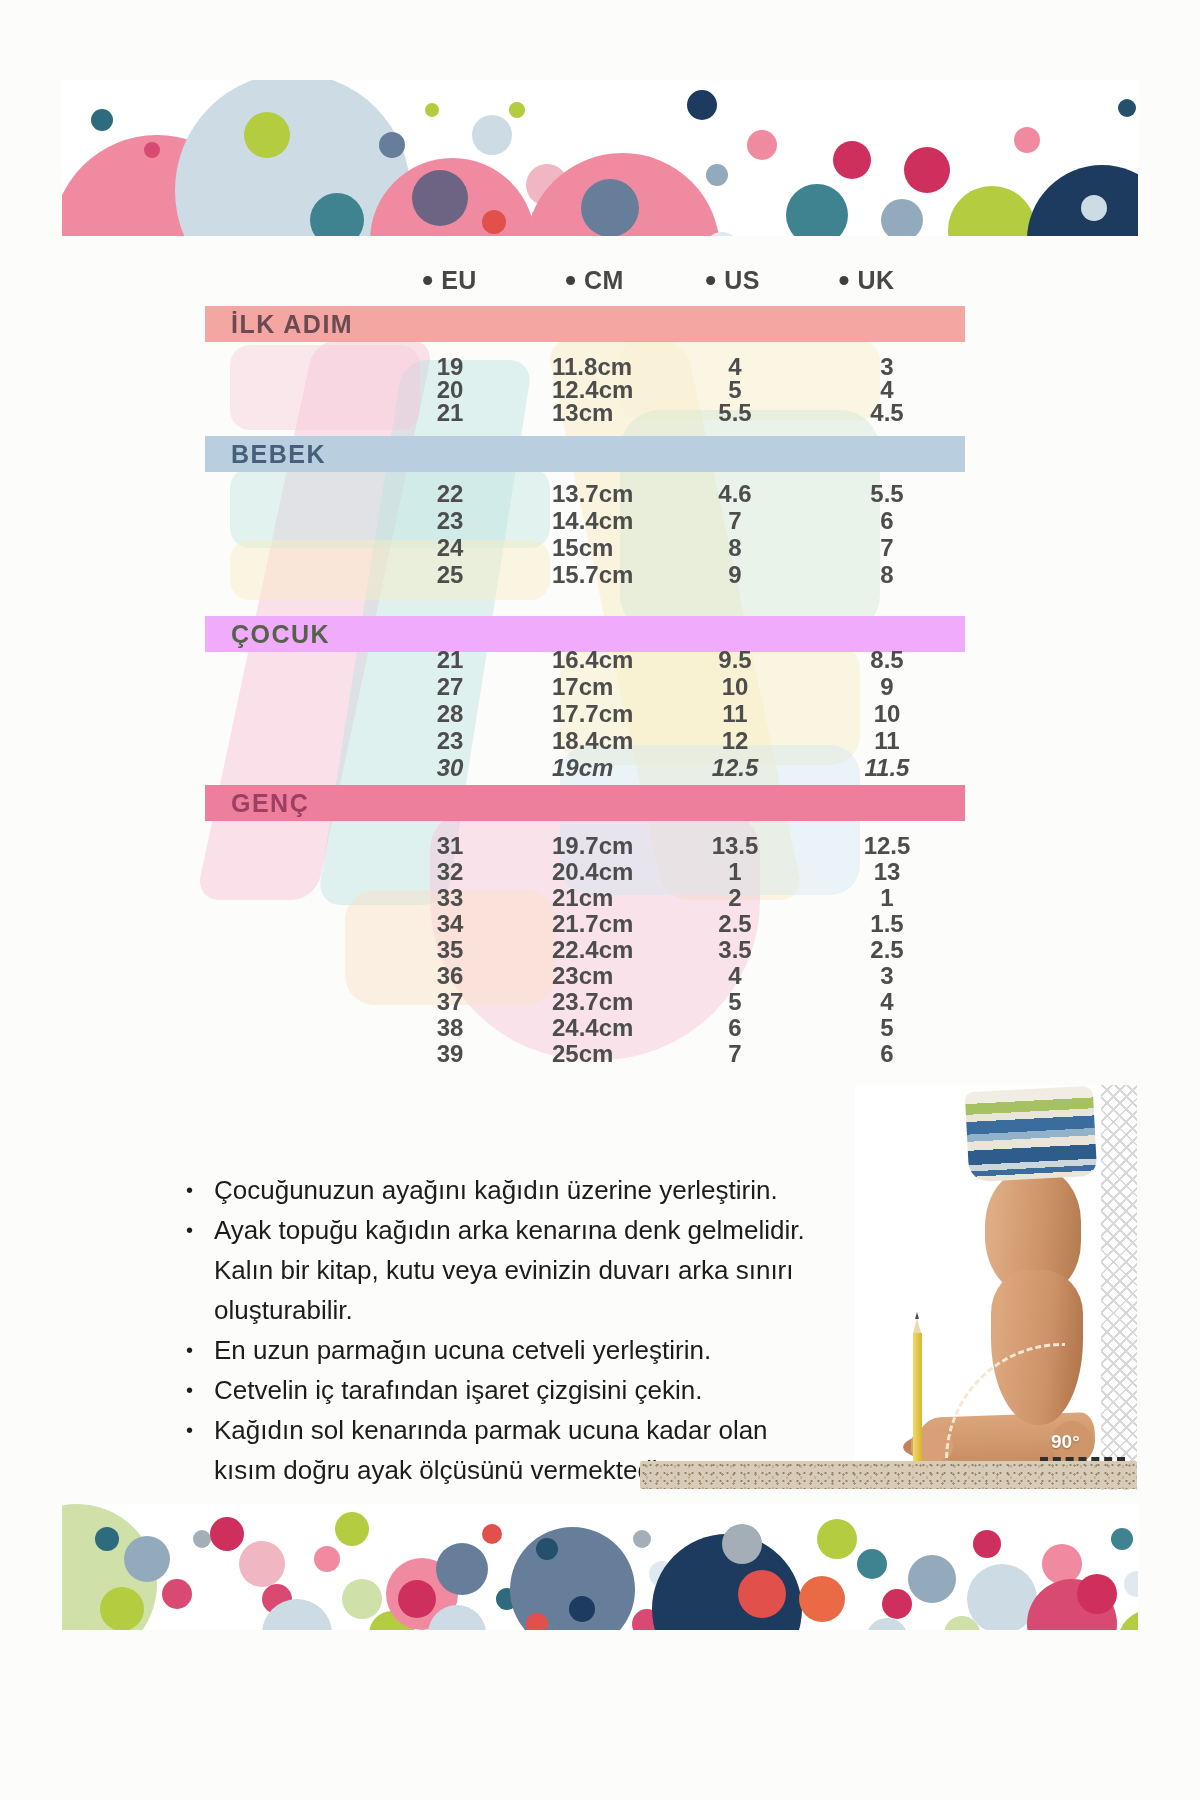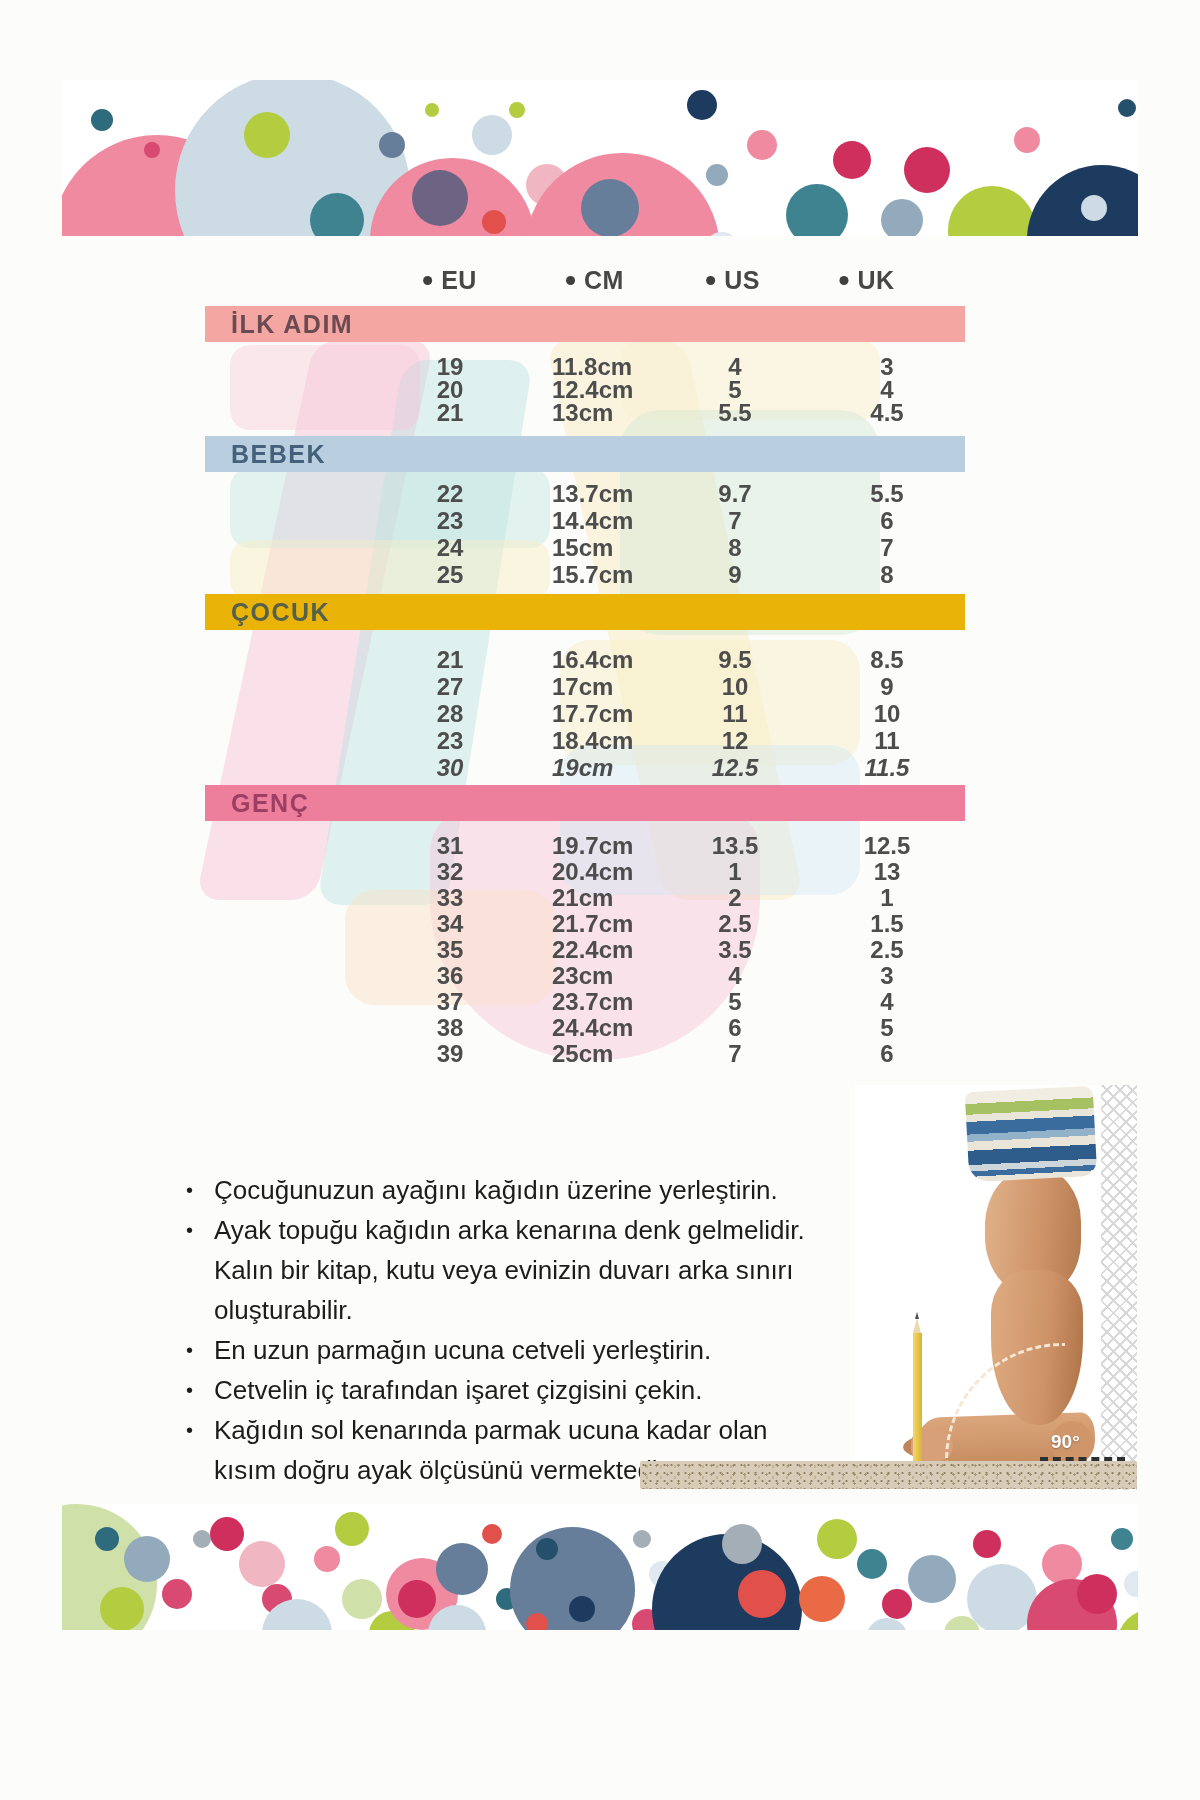"9.7" span.cUS { text: 9.7 -> 4.6 }
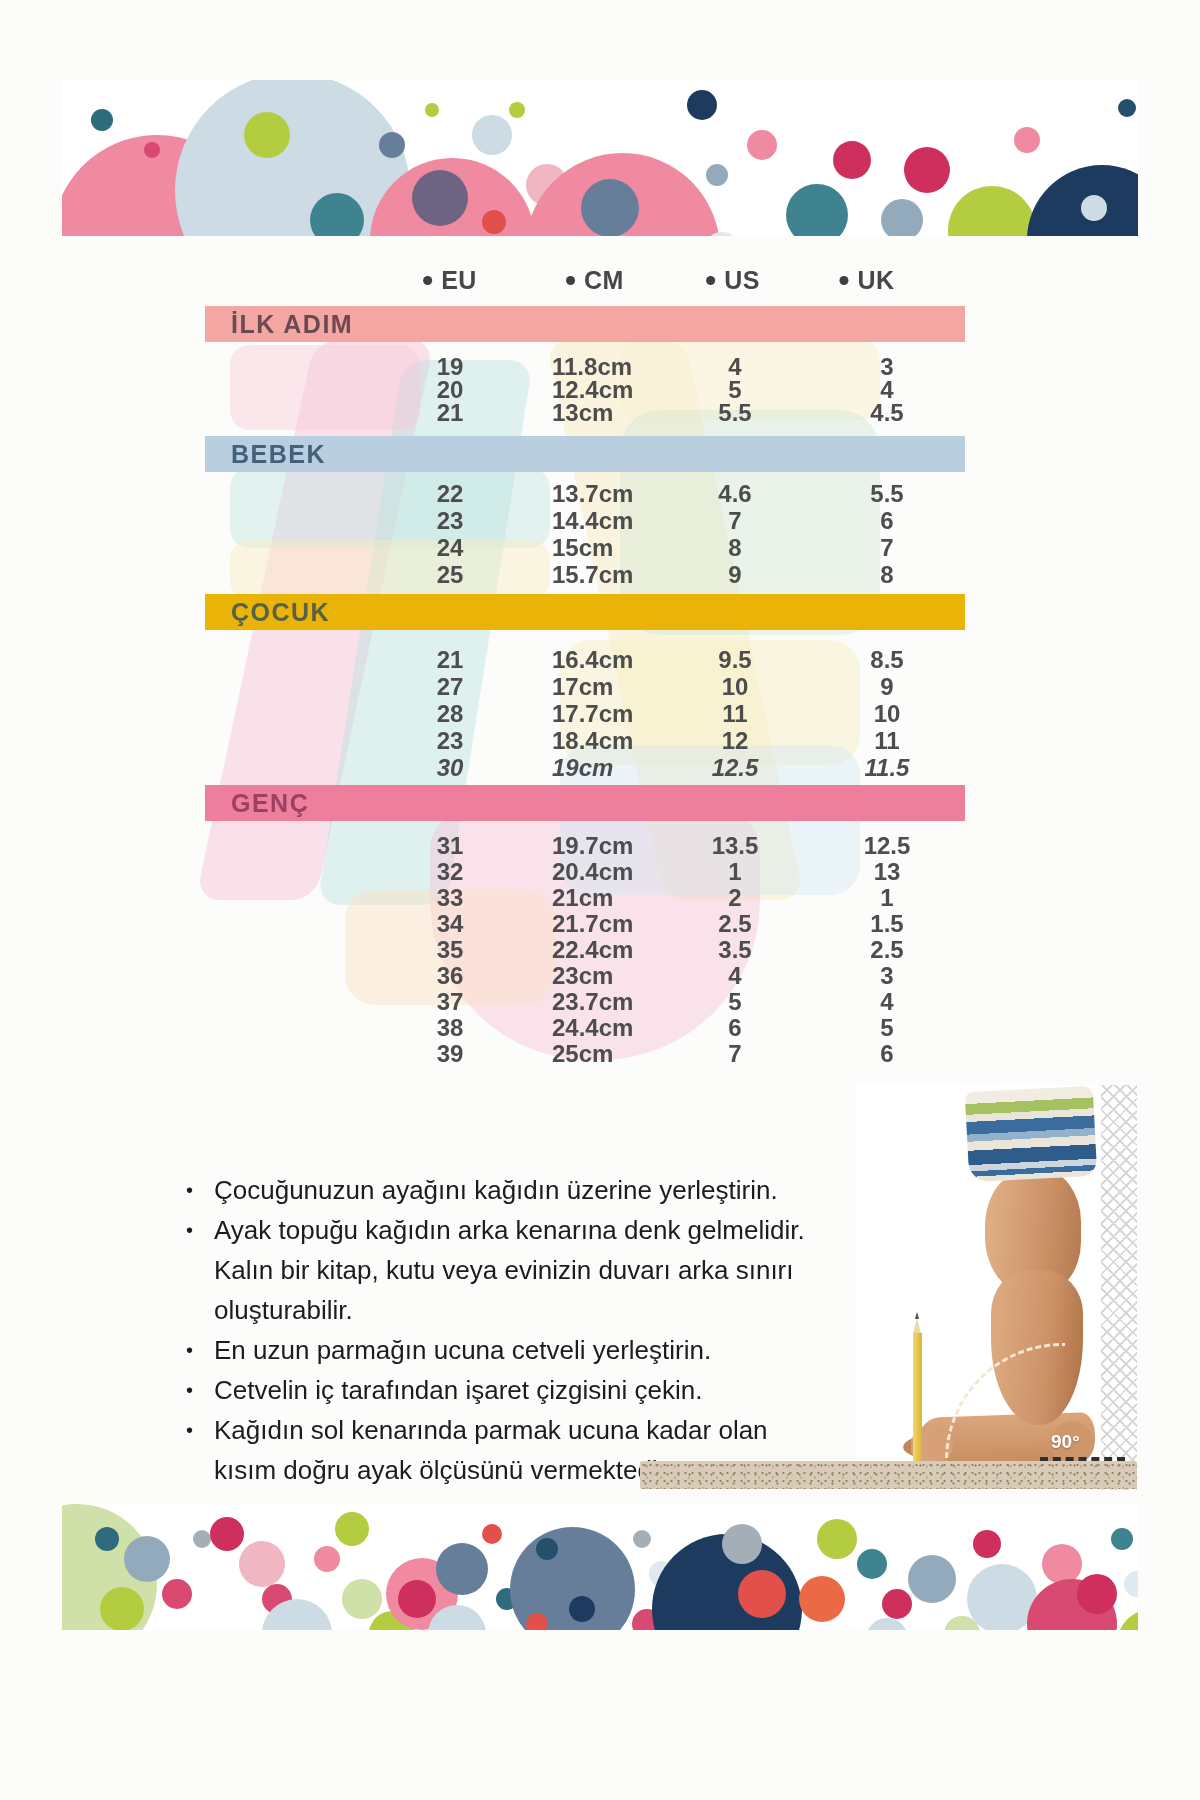"ÇOCUK" div.band { background: #eab308 -> #f0abfc; top: 594px -> 616px }
